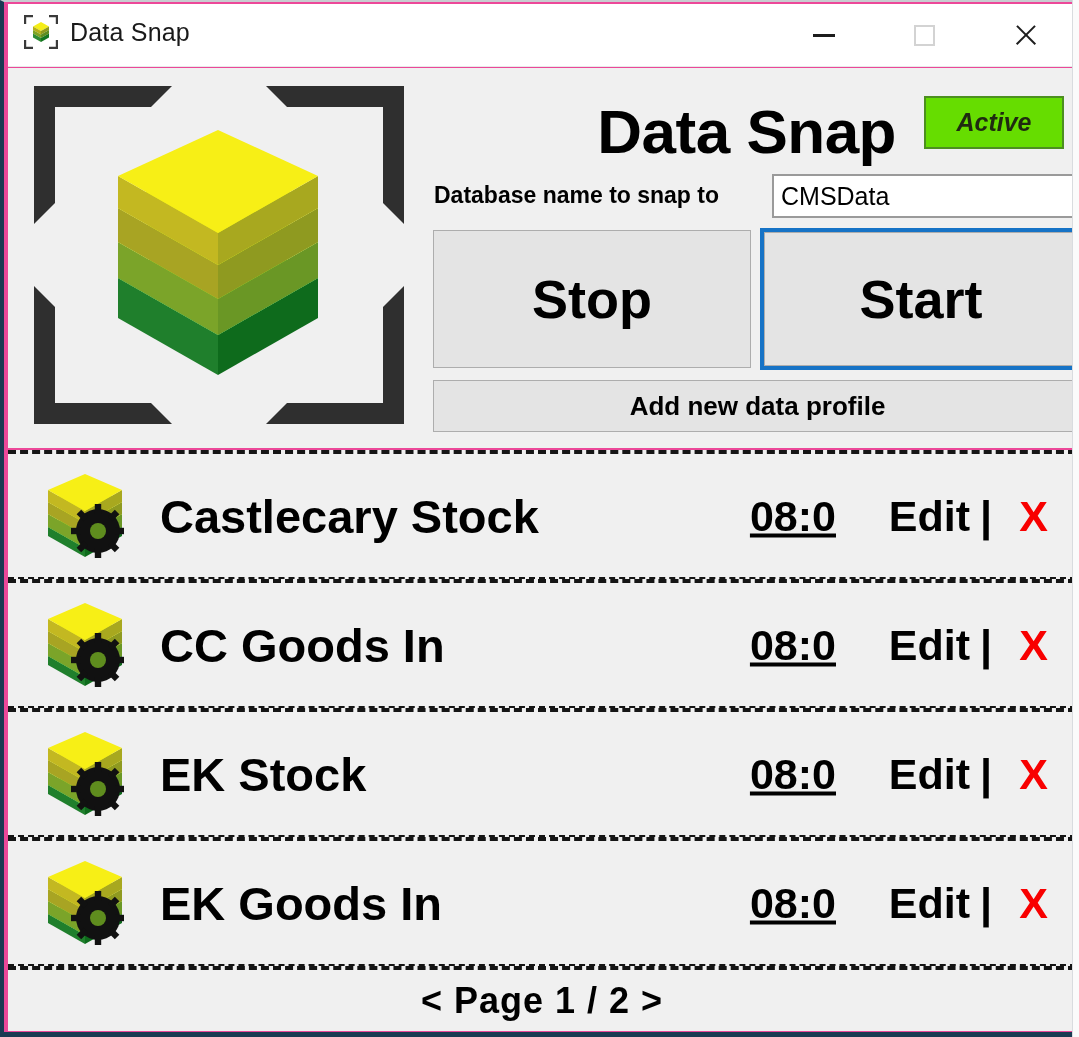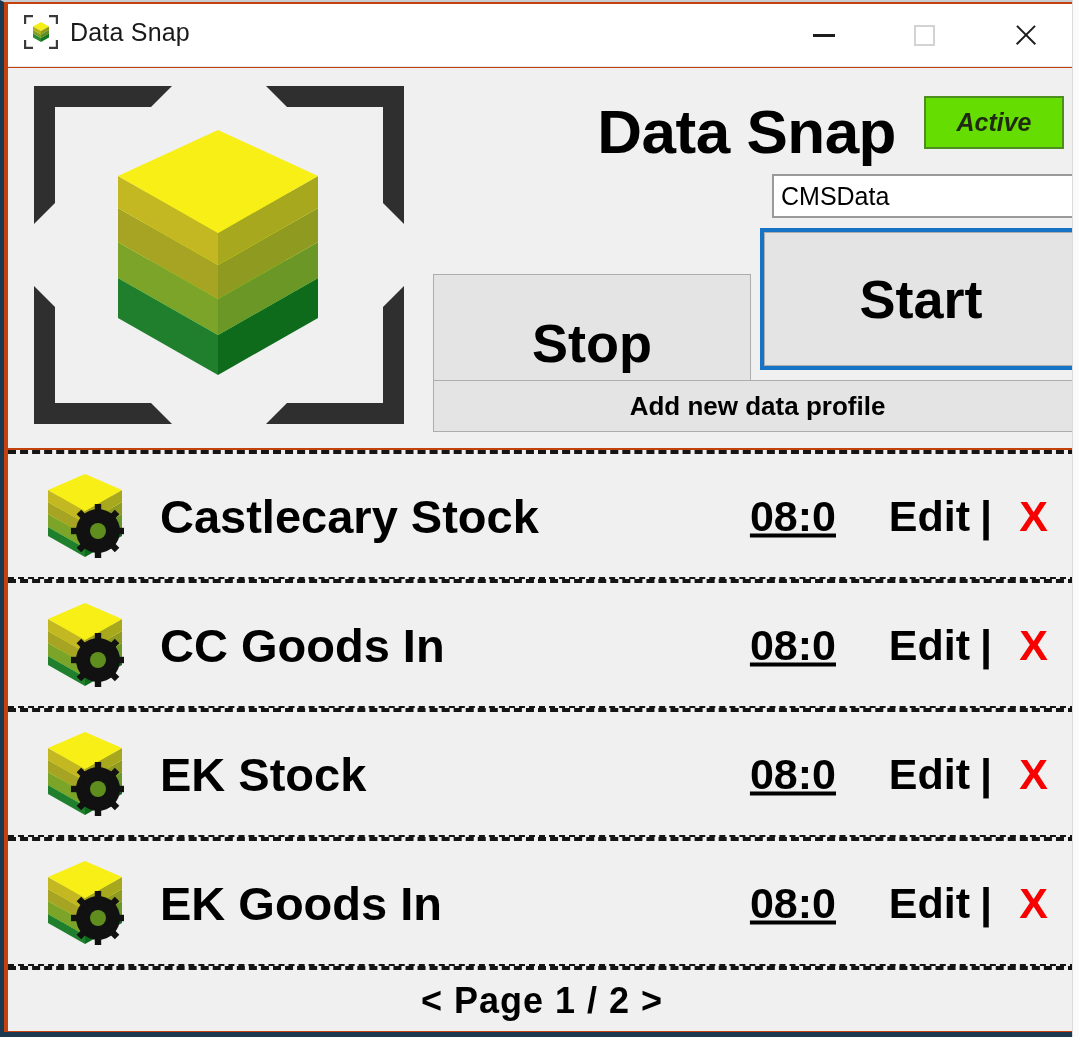"Data Snap" .window { background: #c2410c -> #ec4899 }
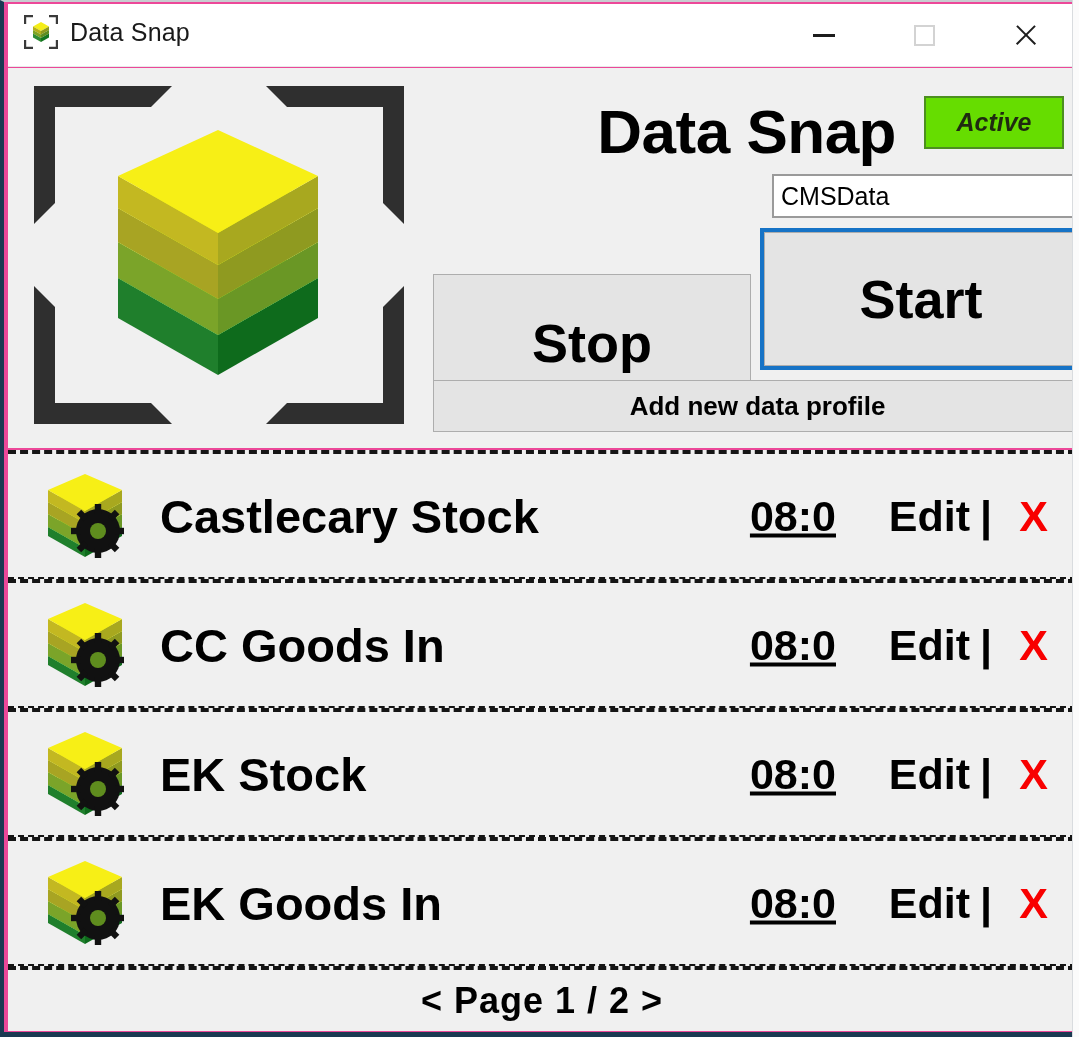"Database name to snap to" div.db-label { html: none -> <div>Database name to snap to</div> }
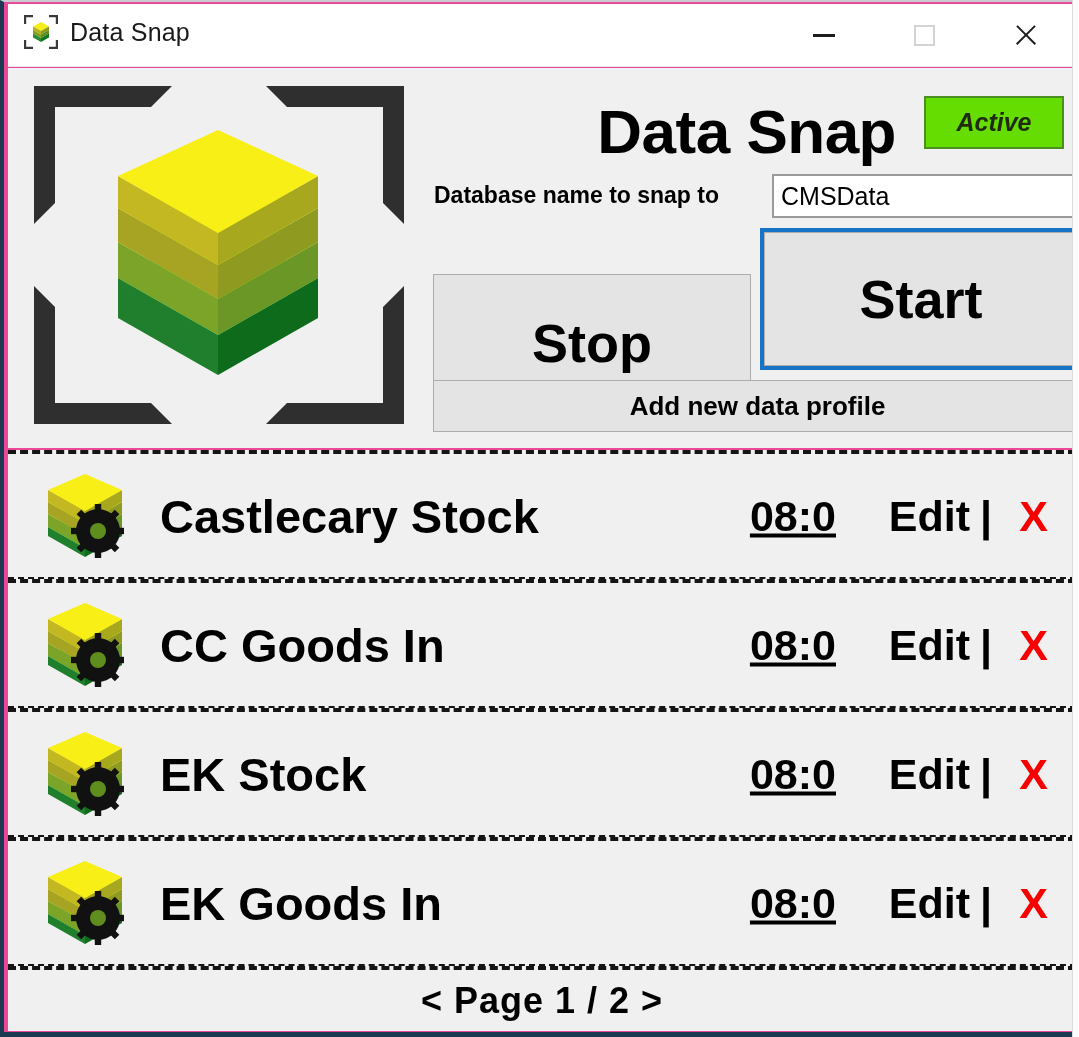"Stop" .btn-stop { margin-top: 44px -> none }
